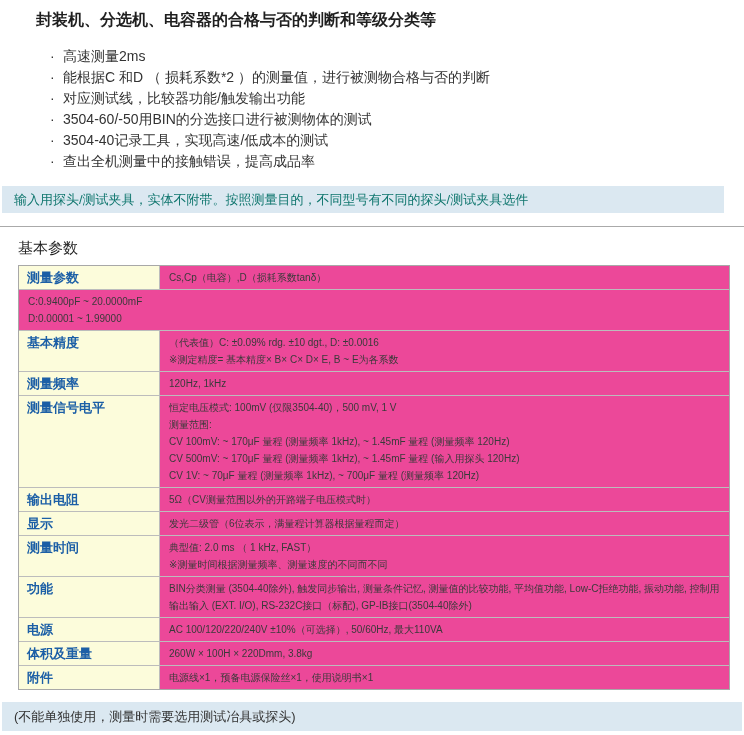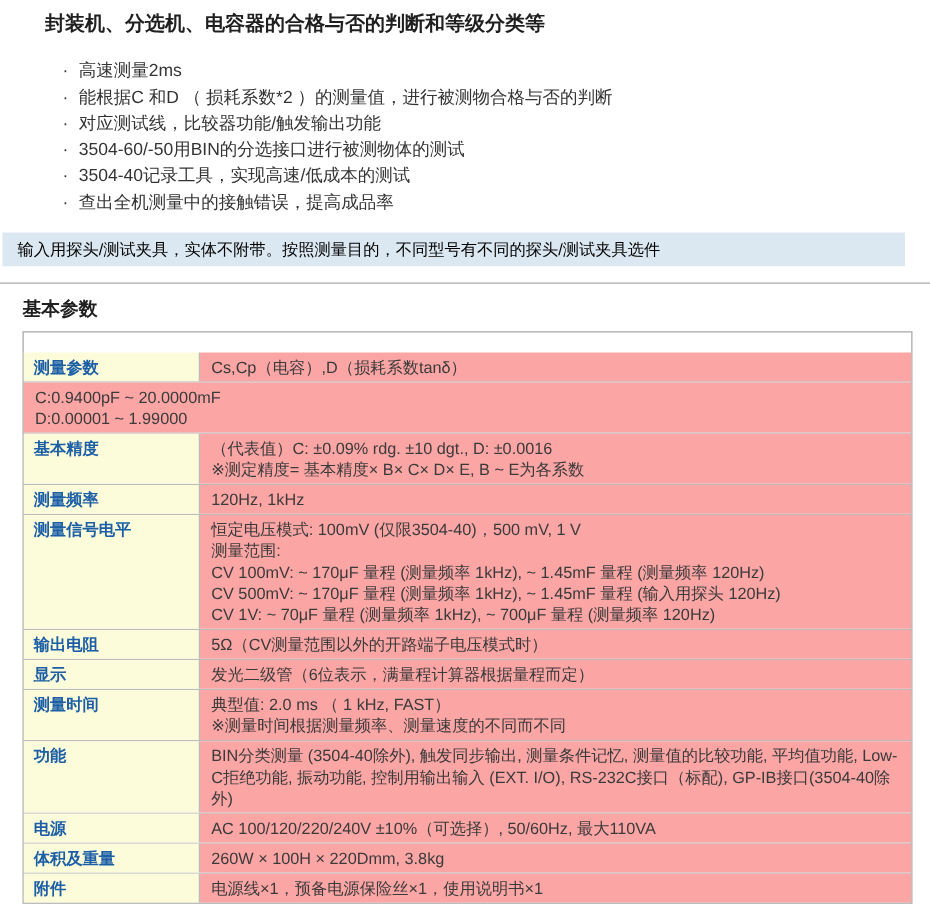"输入用探头/测试夹具，实体不附带。按照测量目的，不同型号有不同的探头/测试夹具选" .info-banner { color: #000000 -> #0f766e }
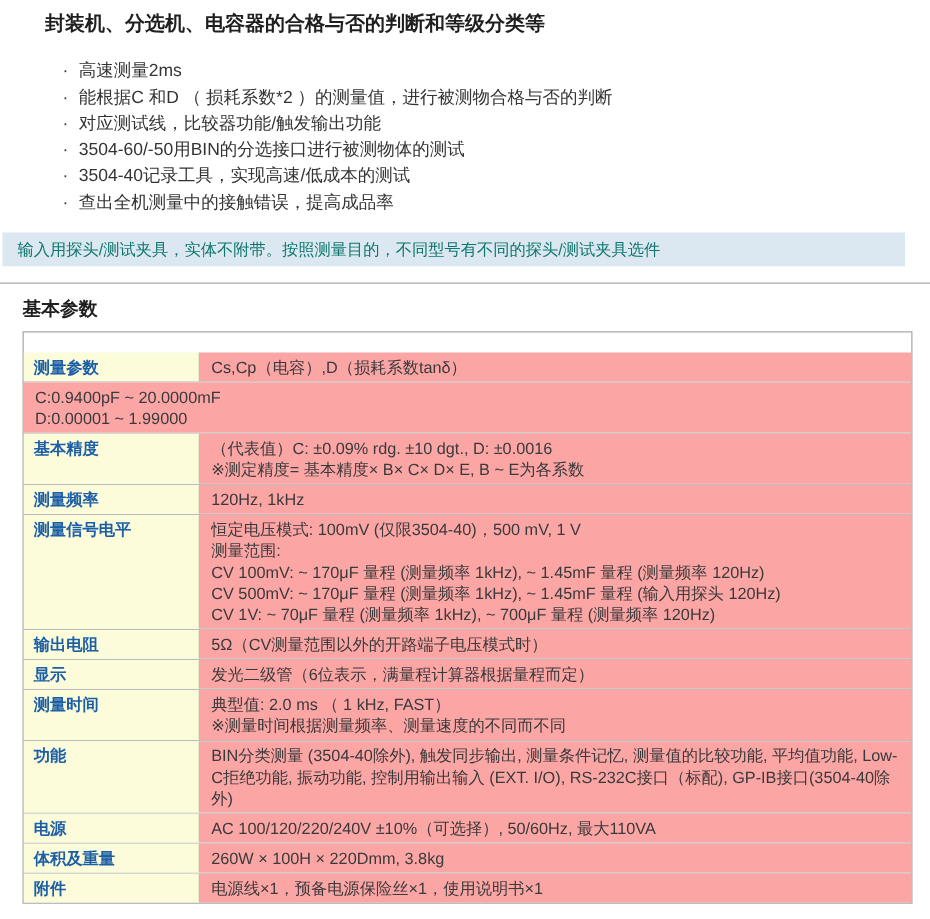"基本参数" .section-title { font-weight: bold -> normal }
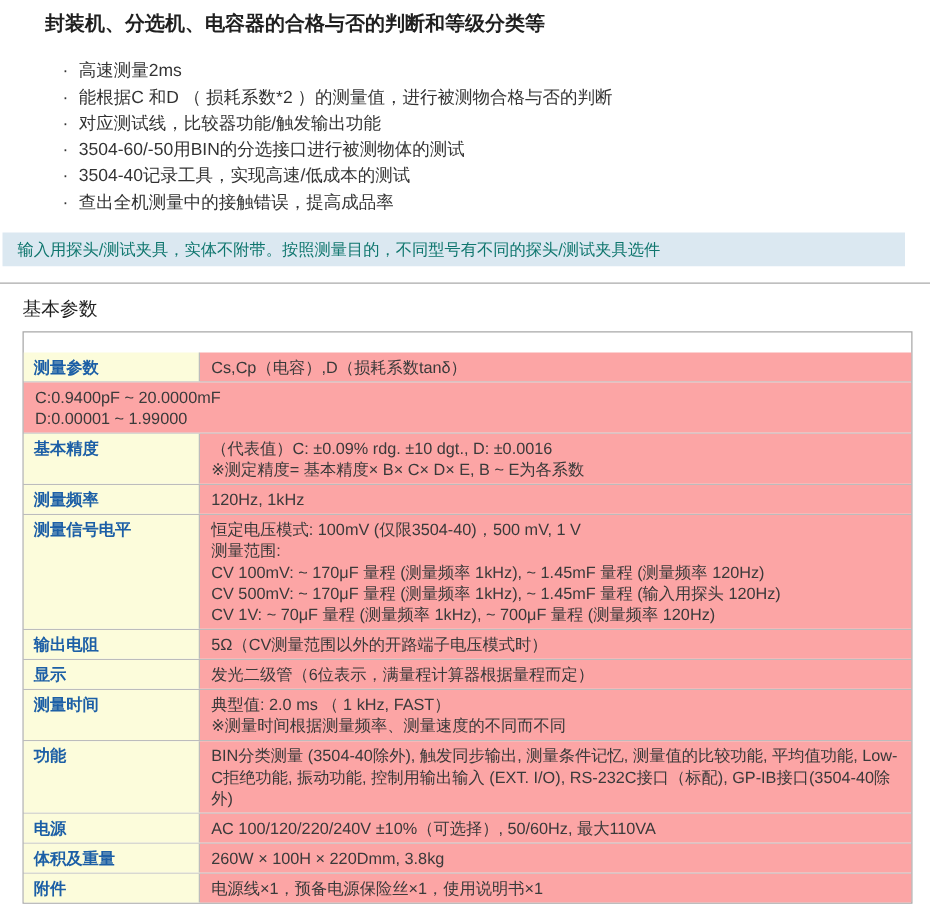"测量参数" .trow:first-child { margin-top: 16px -> none }
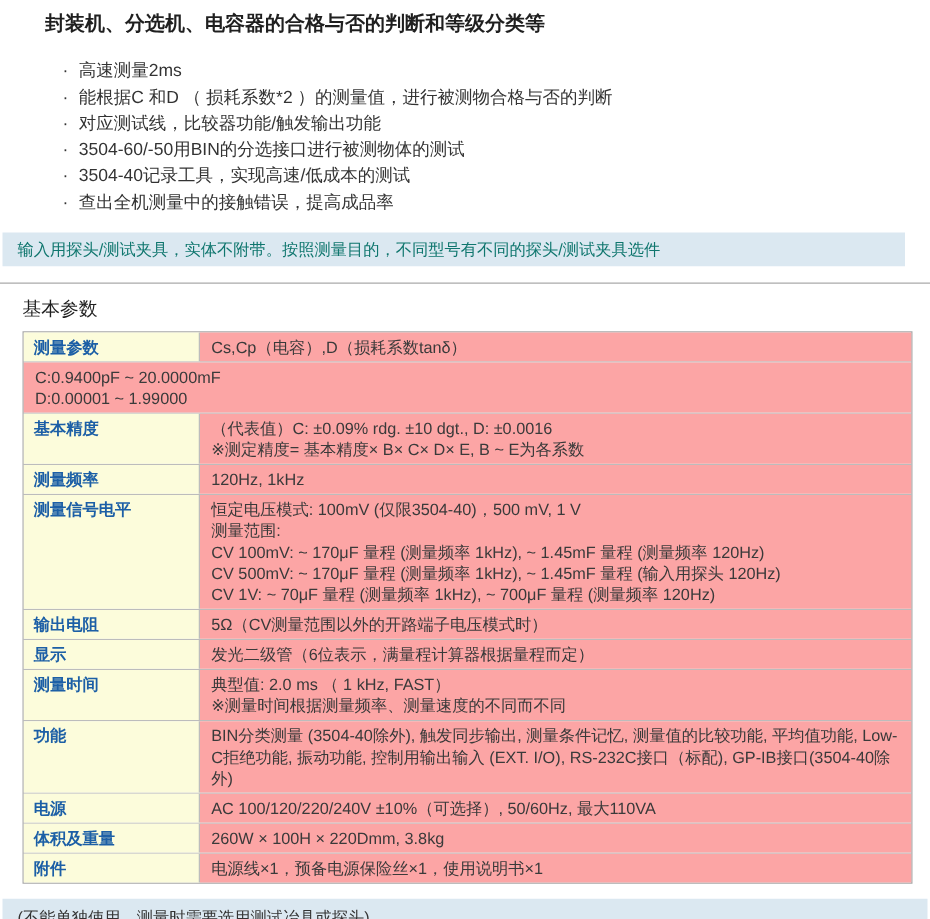"Cs,Cp（电容）,D（损耗系数tanδ）" .tvalue { background: #fca5a5 -> #ec4899; font-size: 13px -> 10px }
